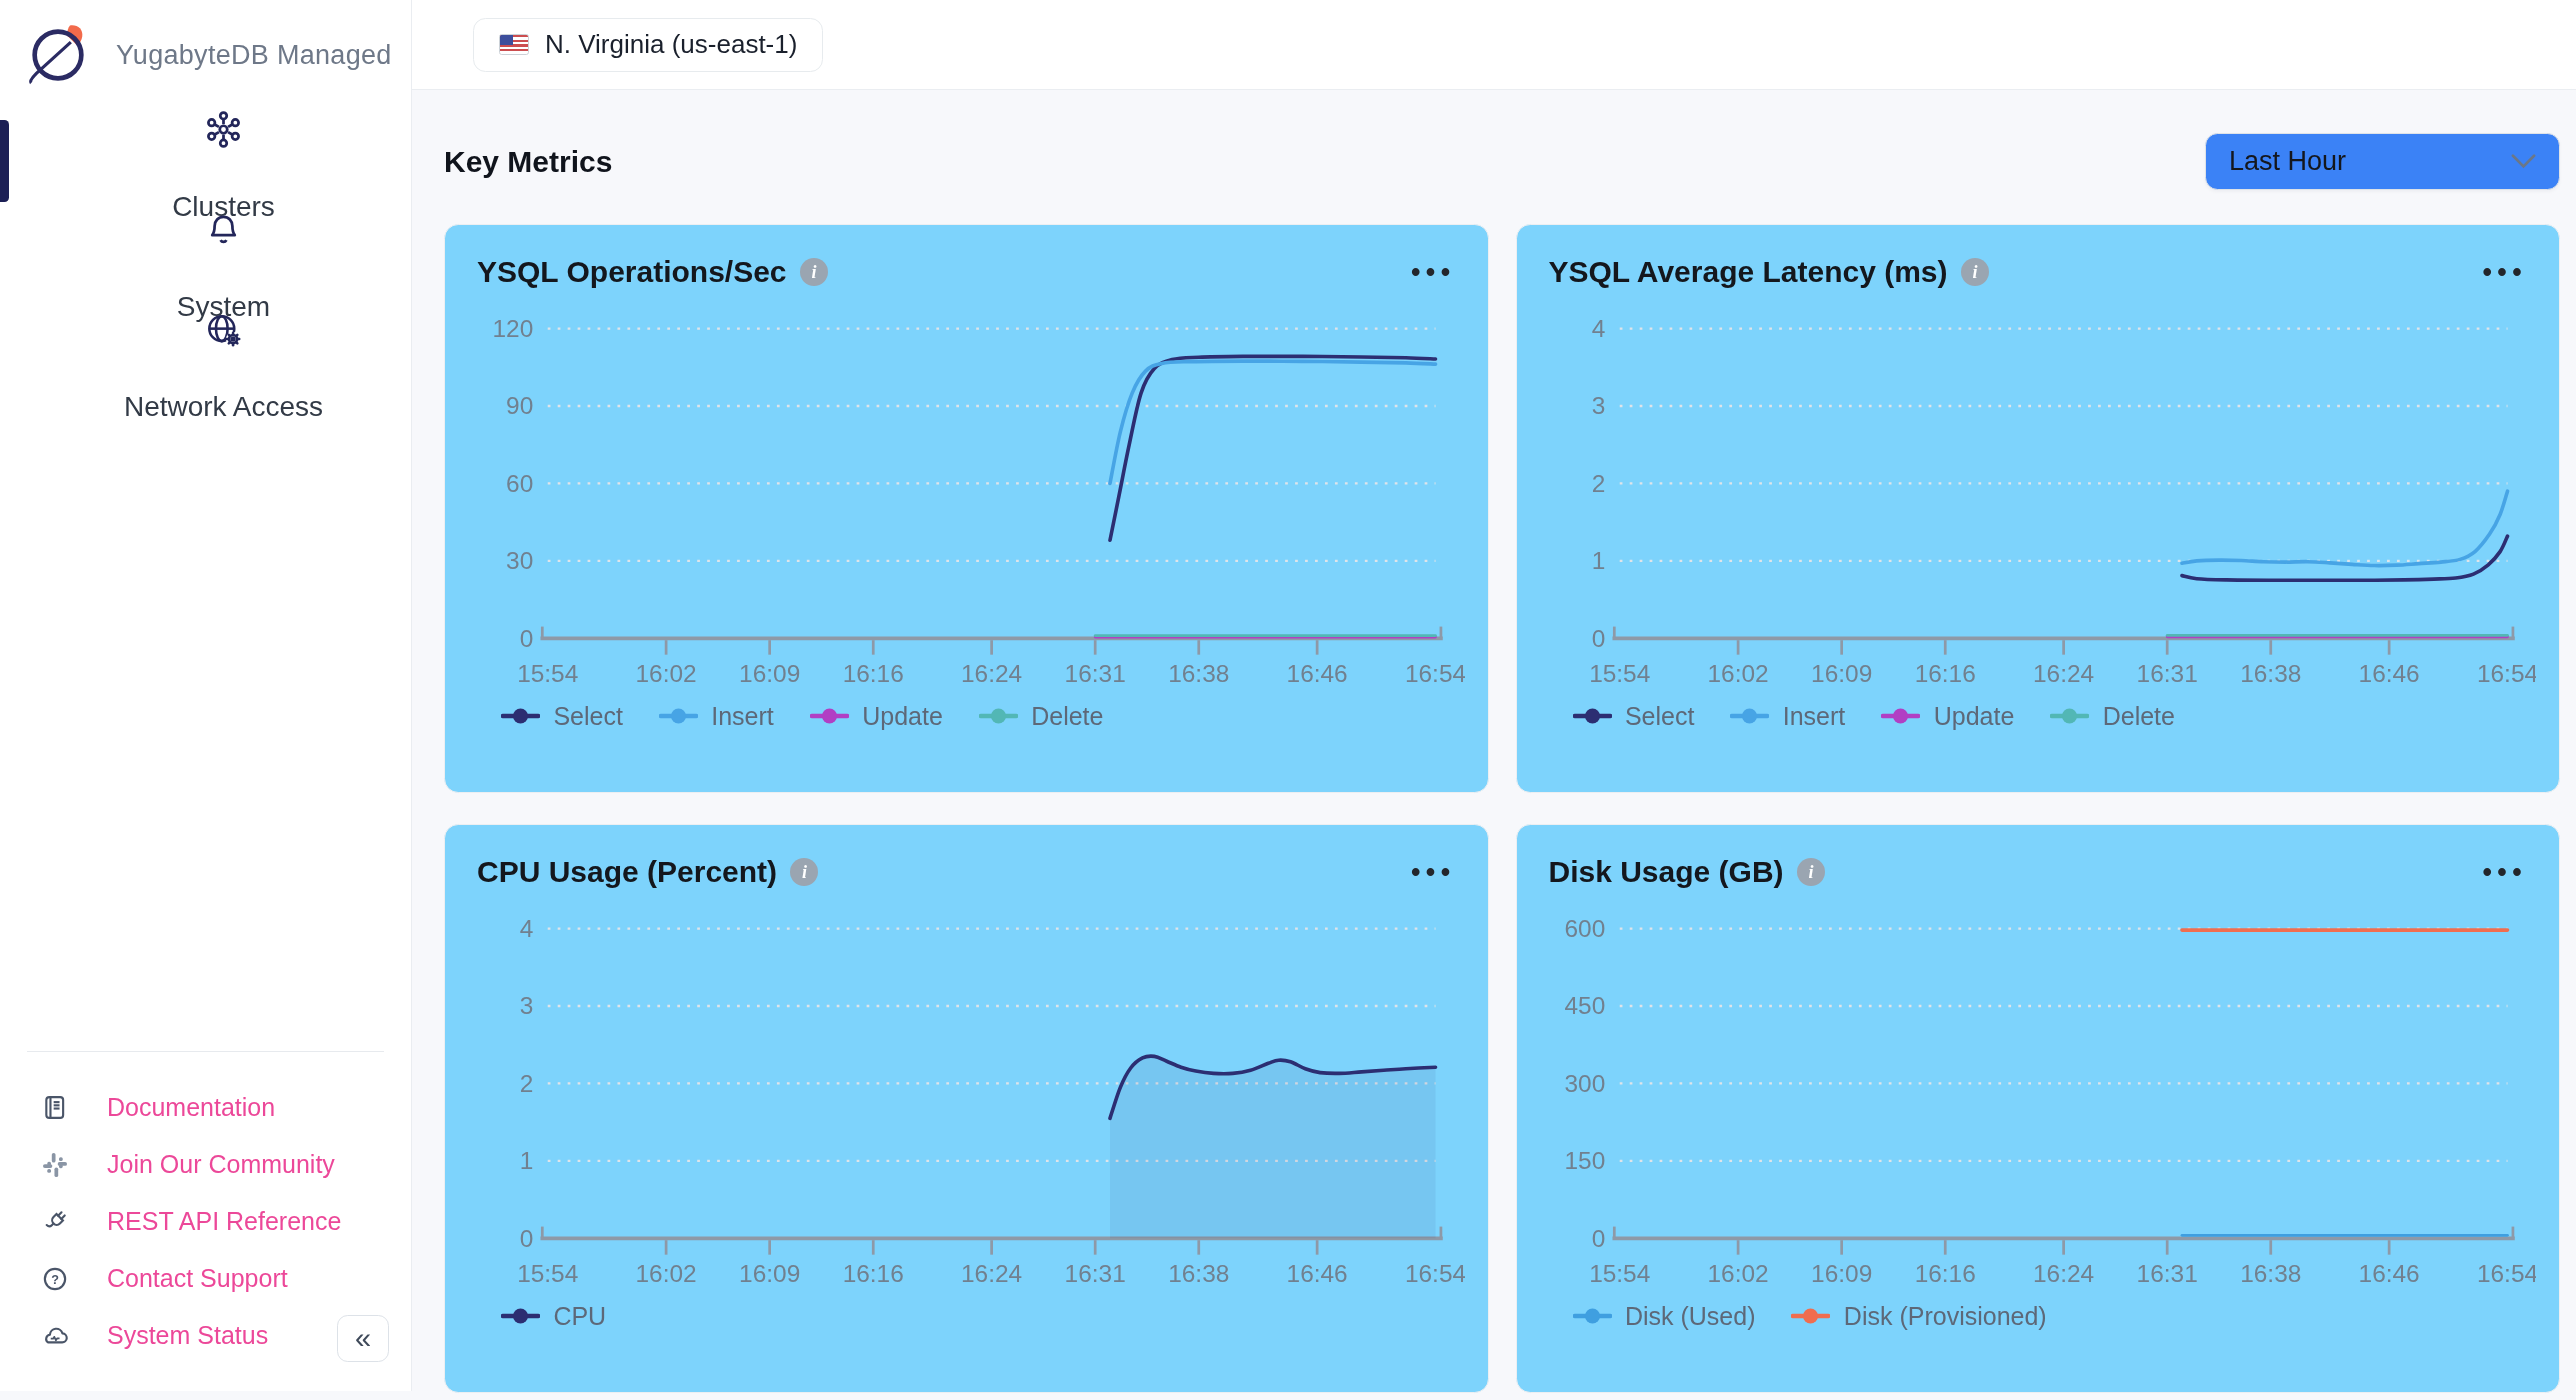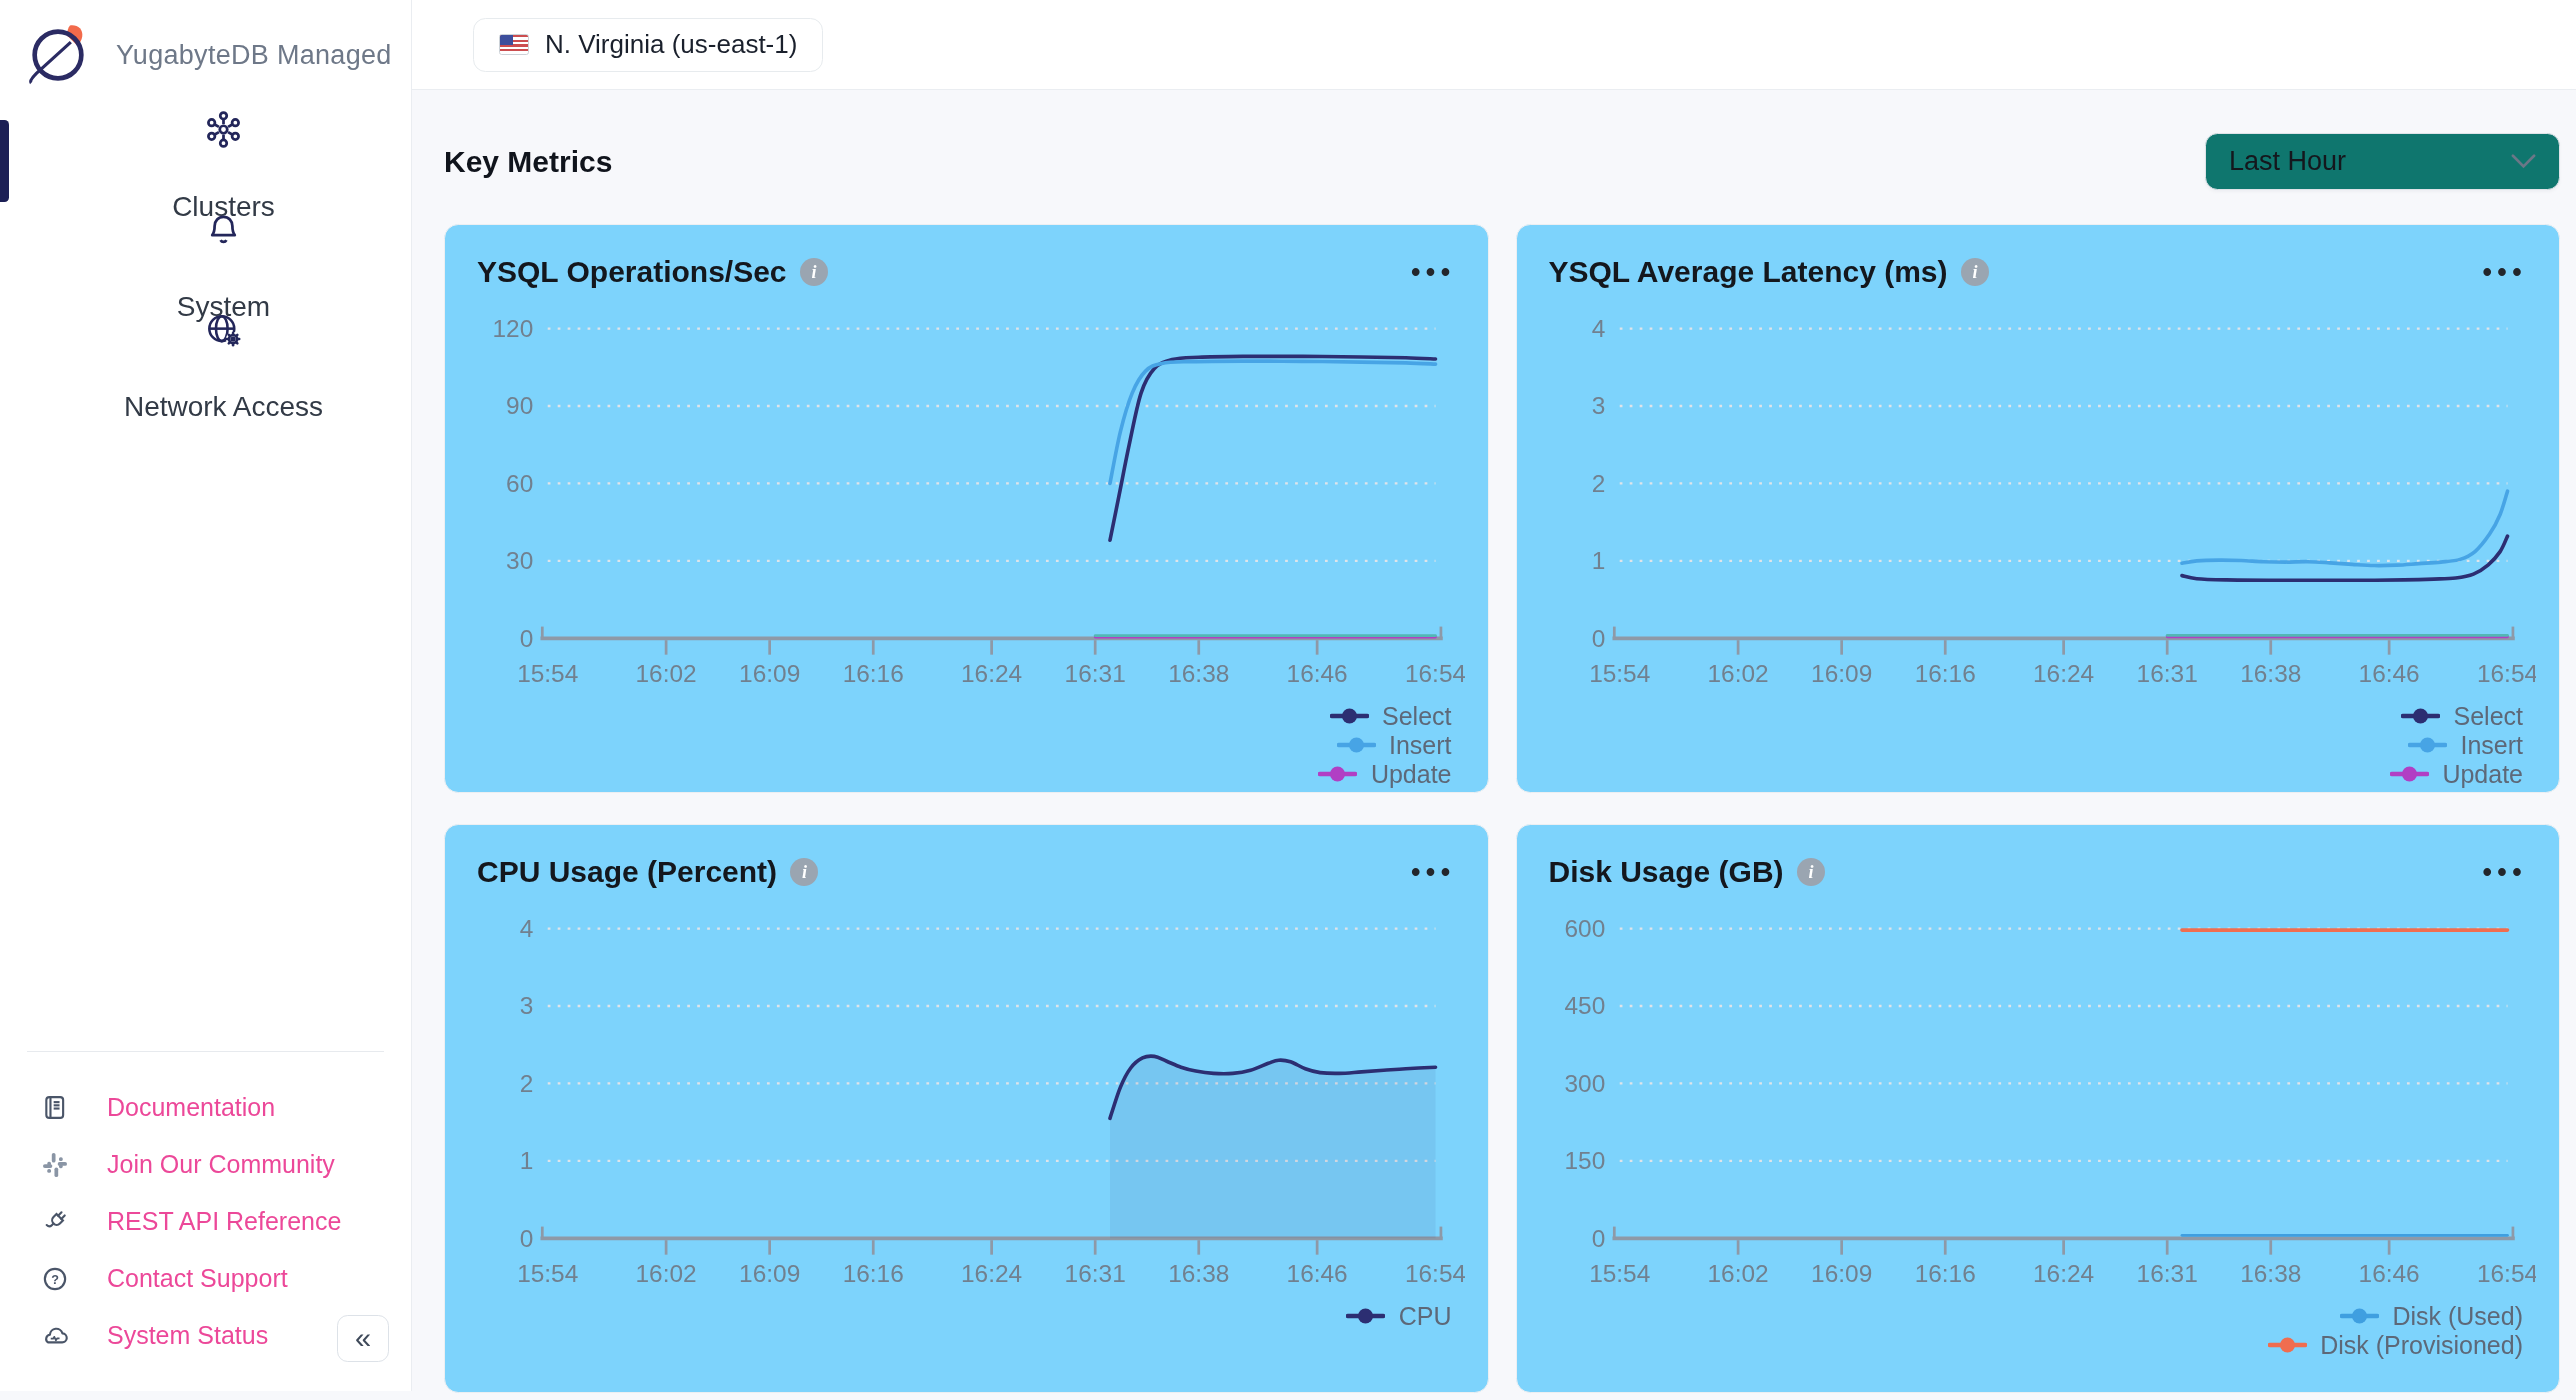"Last Hour" .select { background: #0f766e -> #3b82f6 }
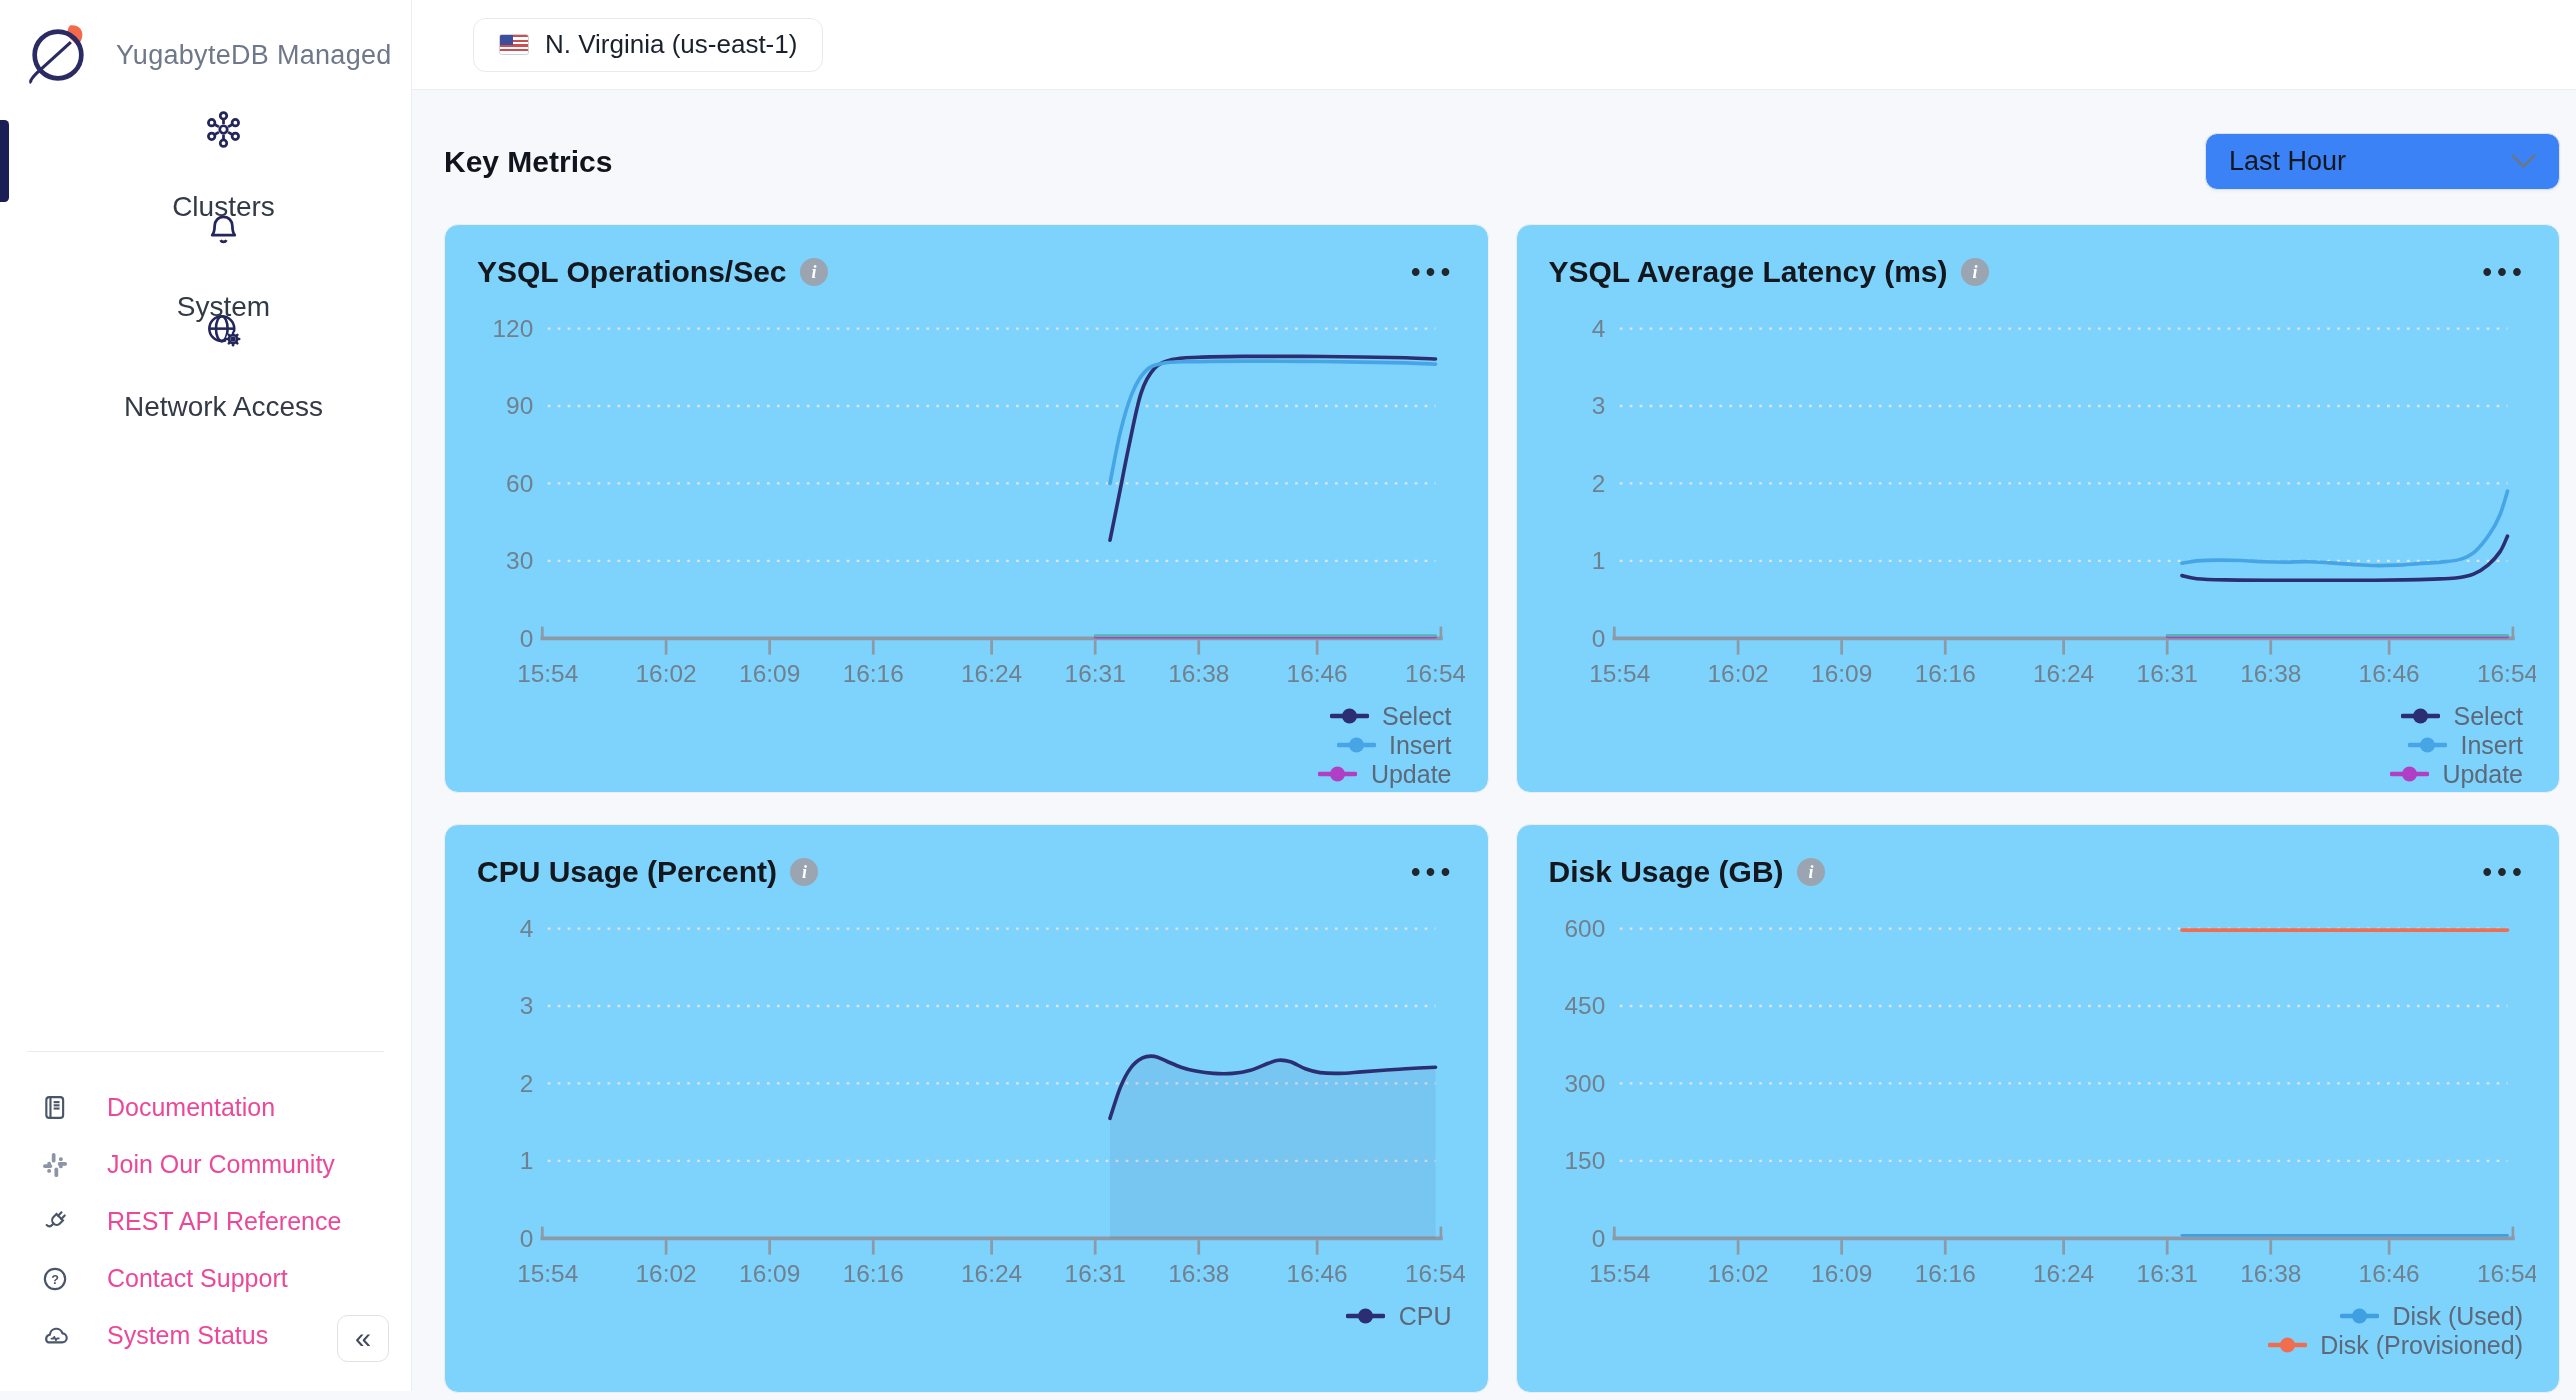"Select" .legend { align-items: flex-end -> flex-start; flex-direction: column -> none }
